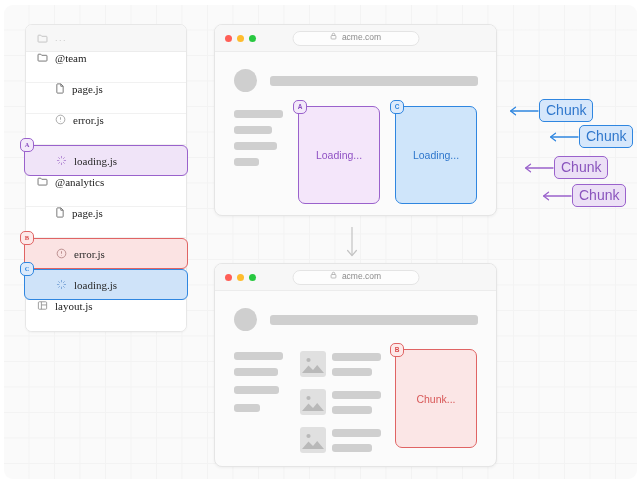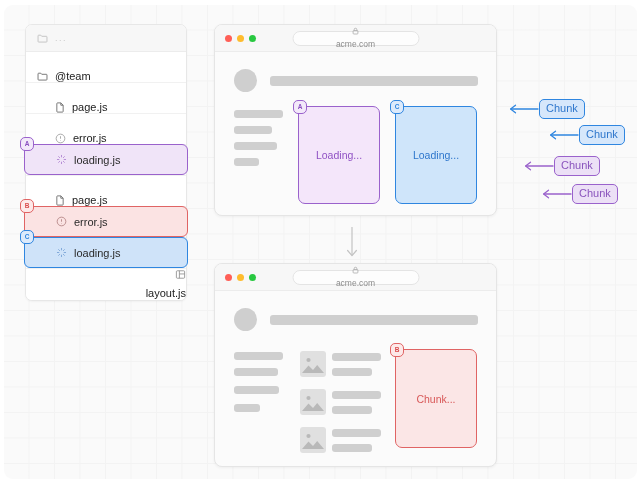"acme.com" .urlbar { align-items: center -> none; flex-direction: column -> none }
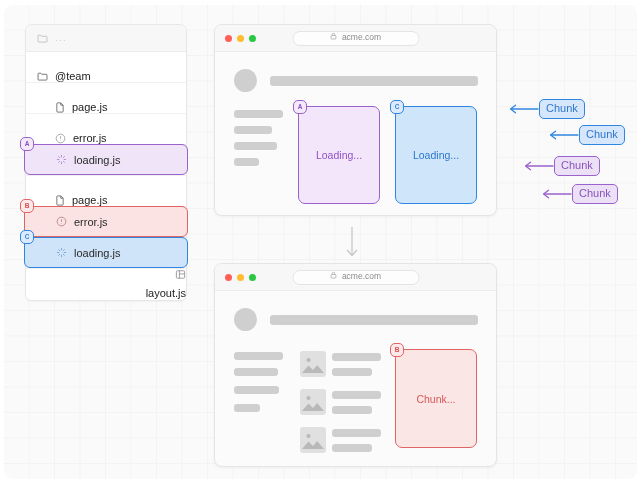"@team" .ft-row { align-items: flex-end -> flex-start; font-family: none -> Liberation Serif, serif }
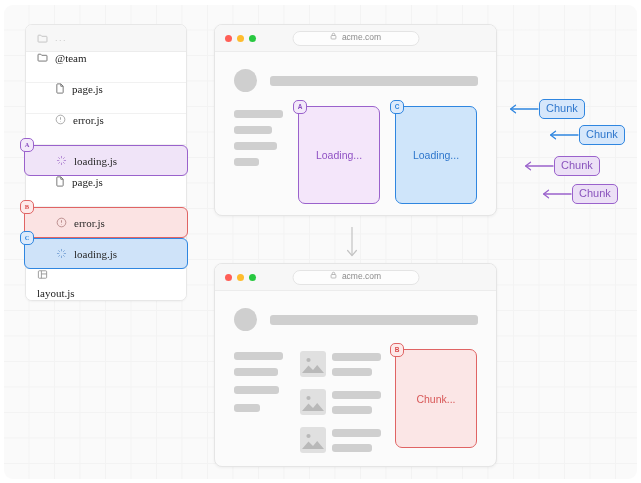"Chunk" .chunkbox { font-size: 11px -> 14px }
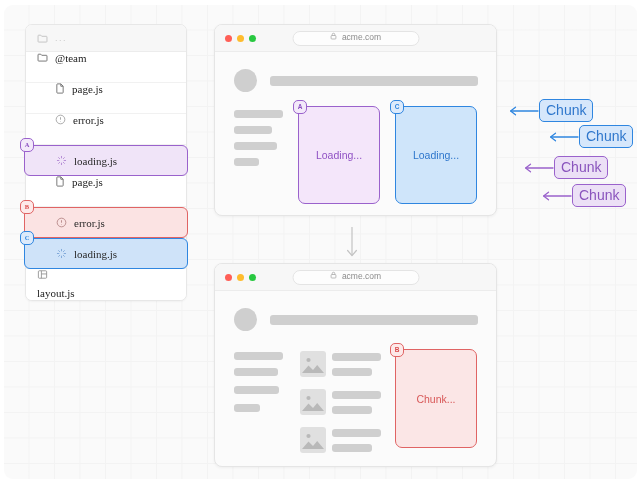"@analytics" div.ft-row { html: none -> <div> <span> <svg> <path></path> </svg> </span> <span>@analytics</span> </div> }
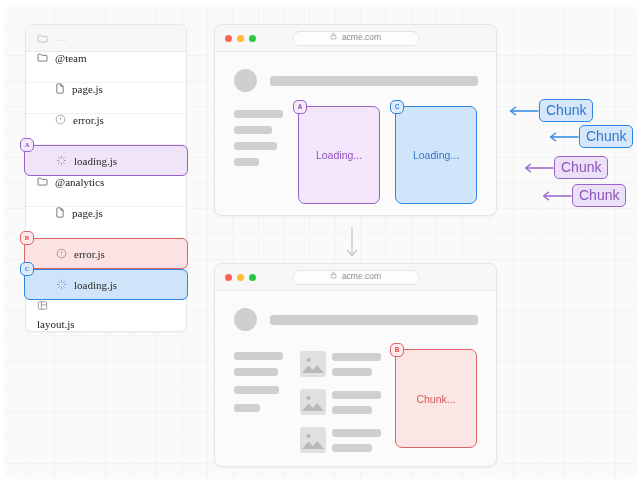"layout.js" .ft-row:last-child { flex-direction: column -> none }
